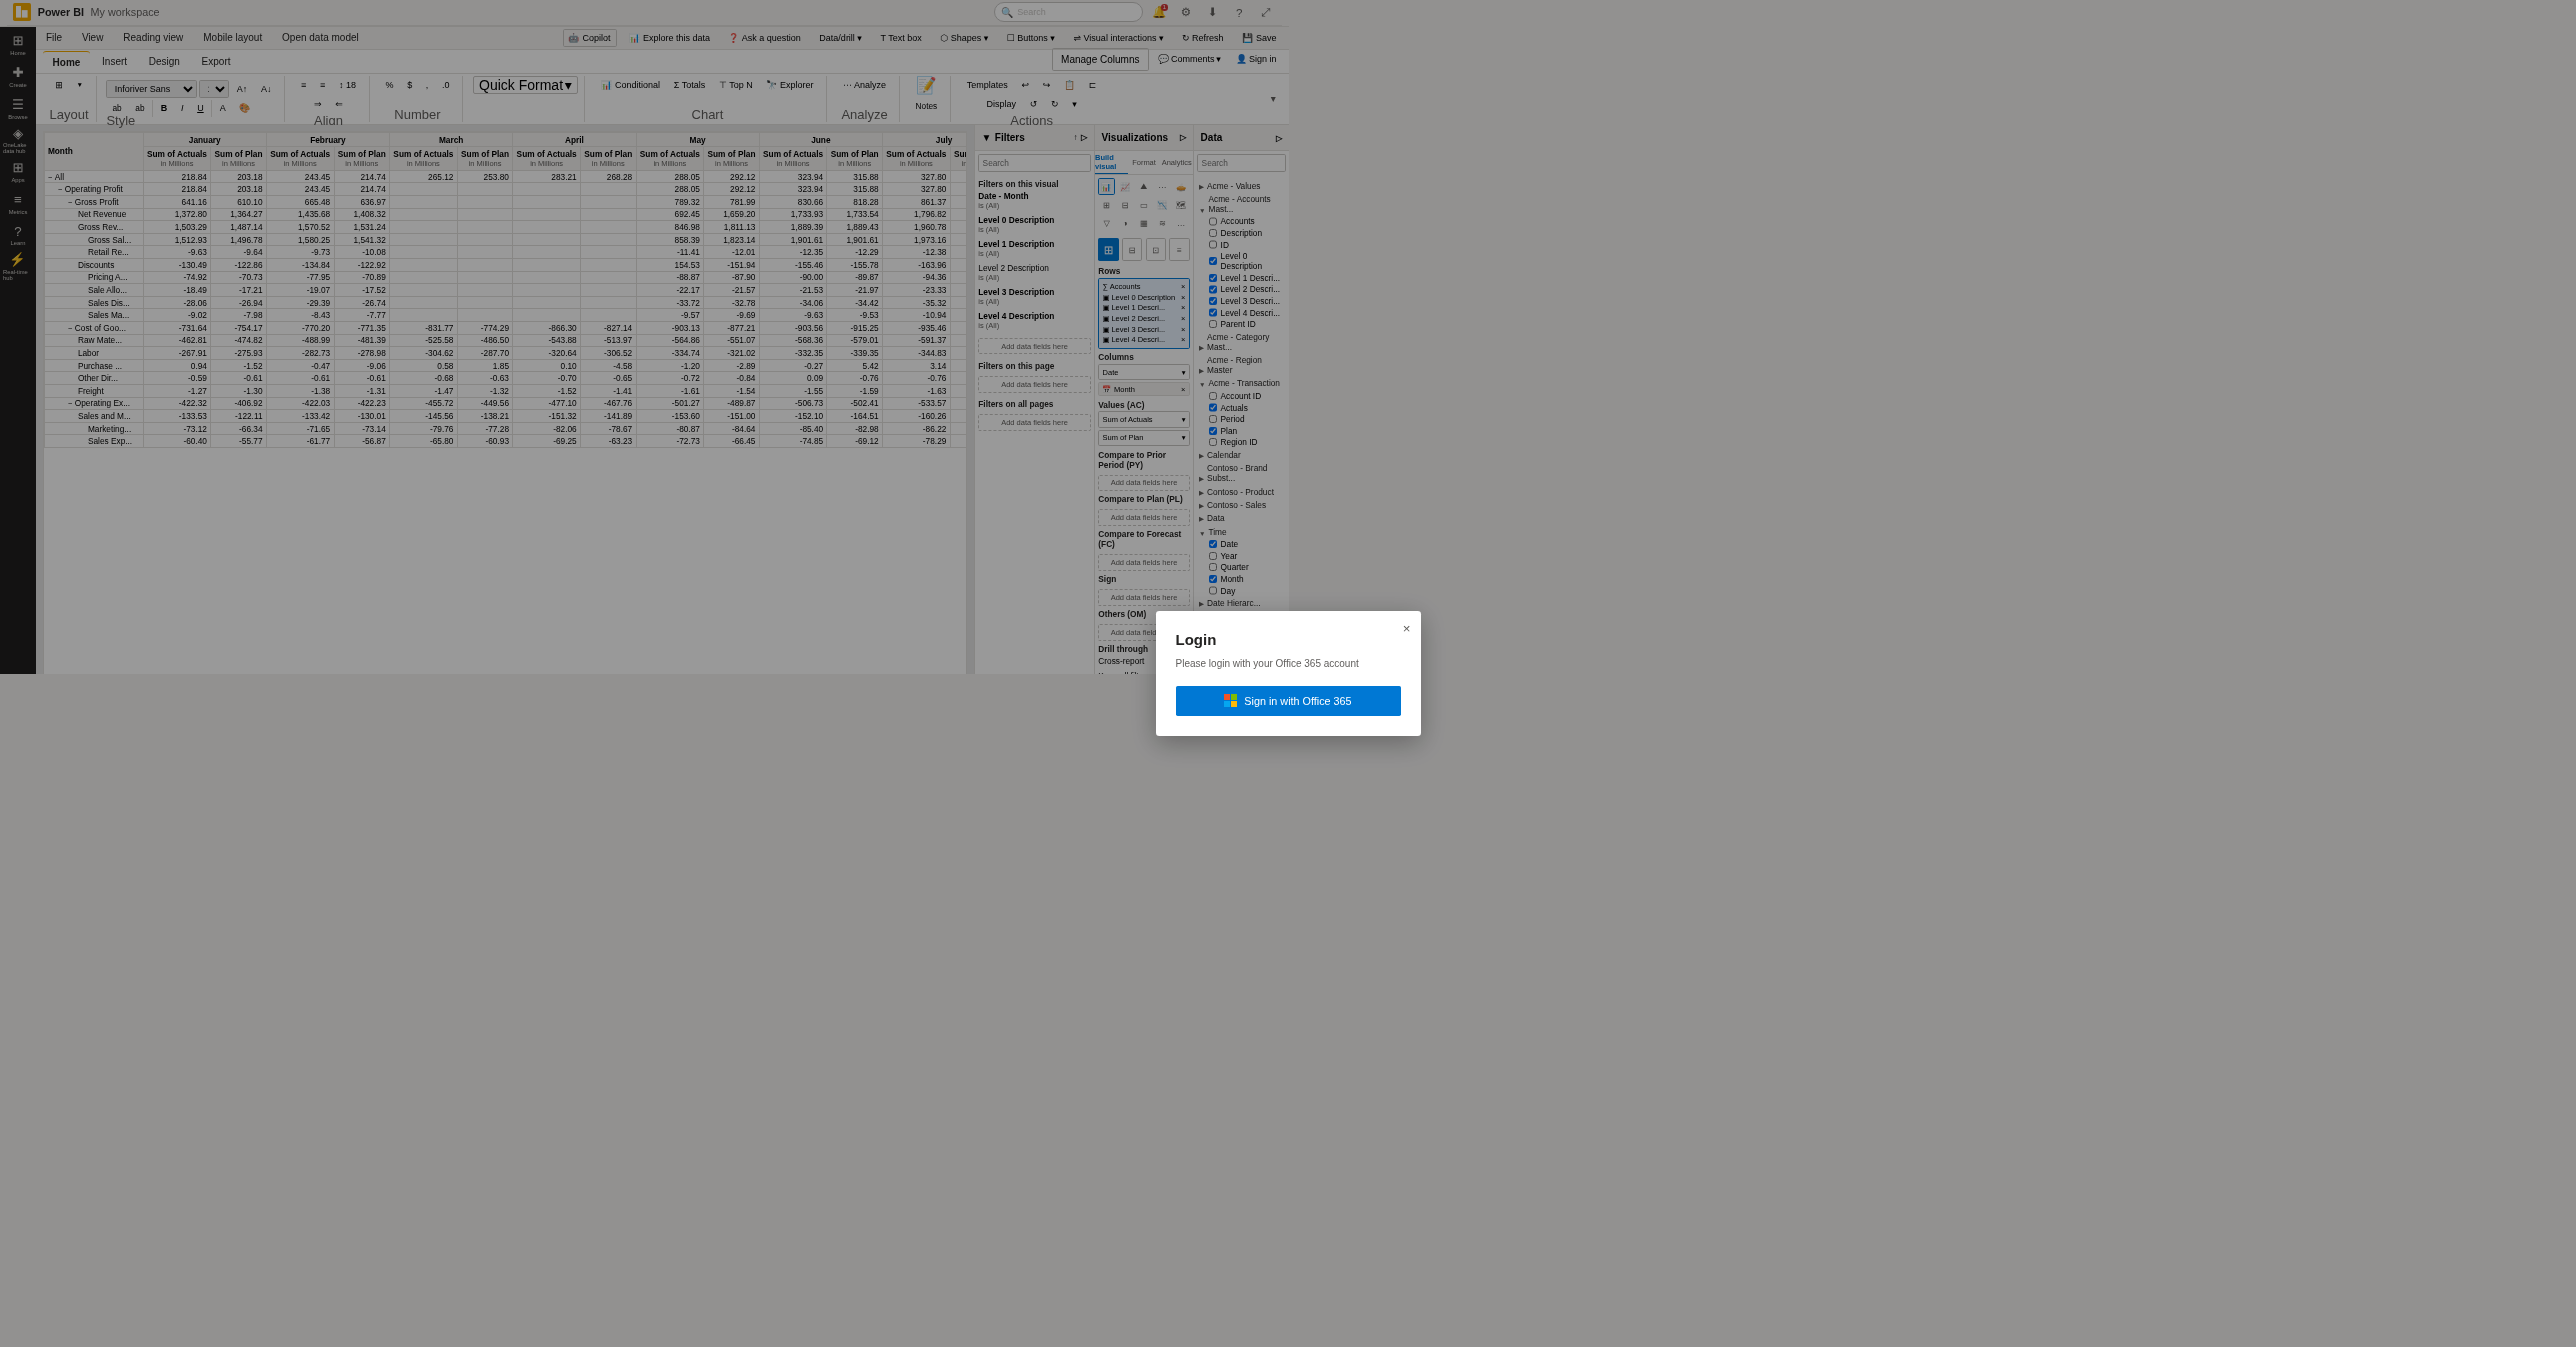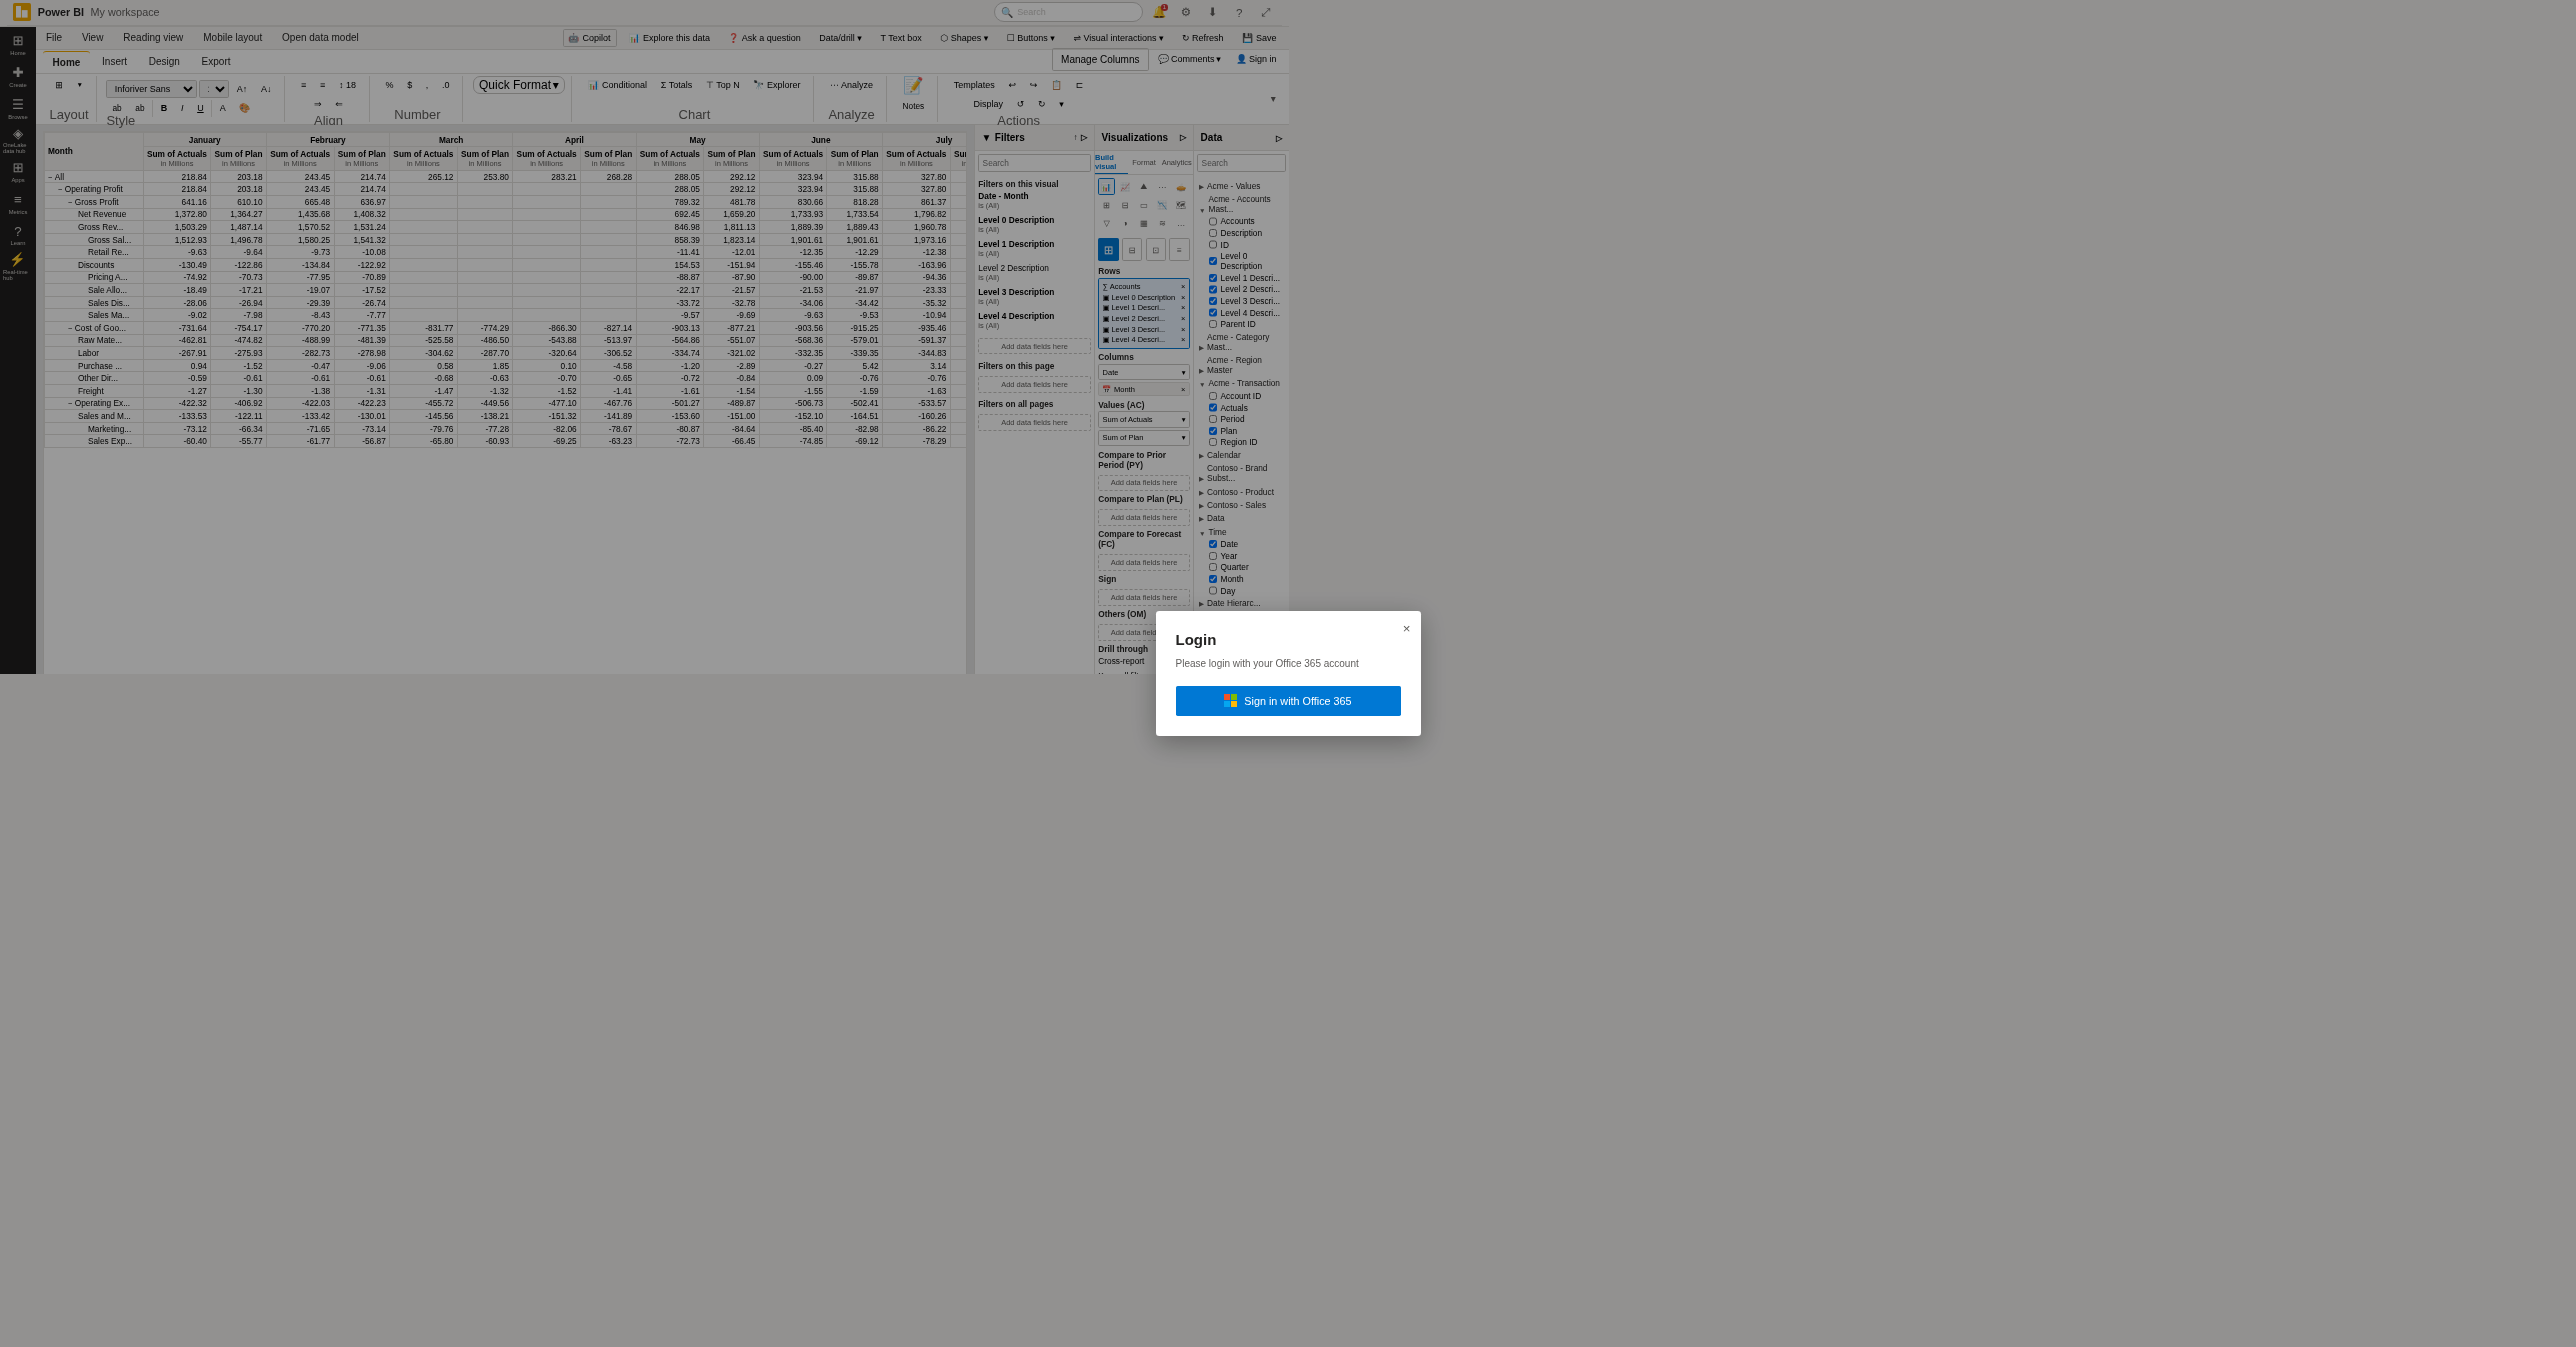"Quick Format" .quick-format-btn { border-radius: 7px -> 2px; font-size: 12px -> 14px }
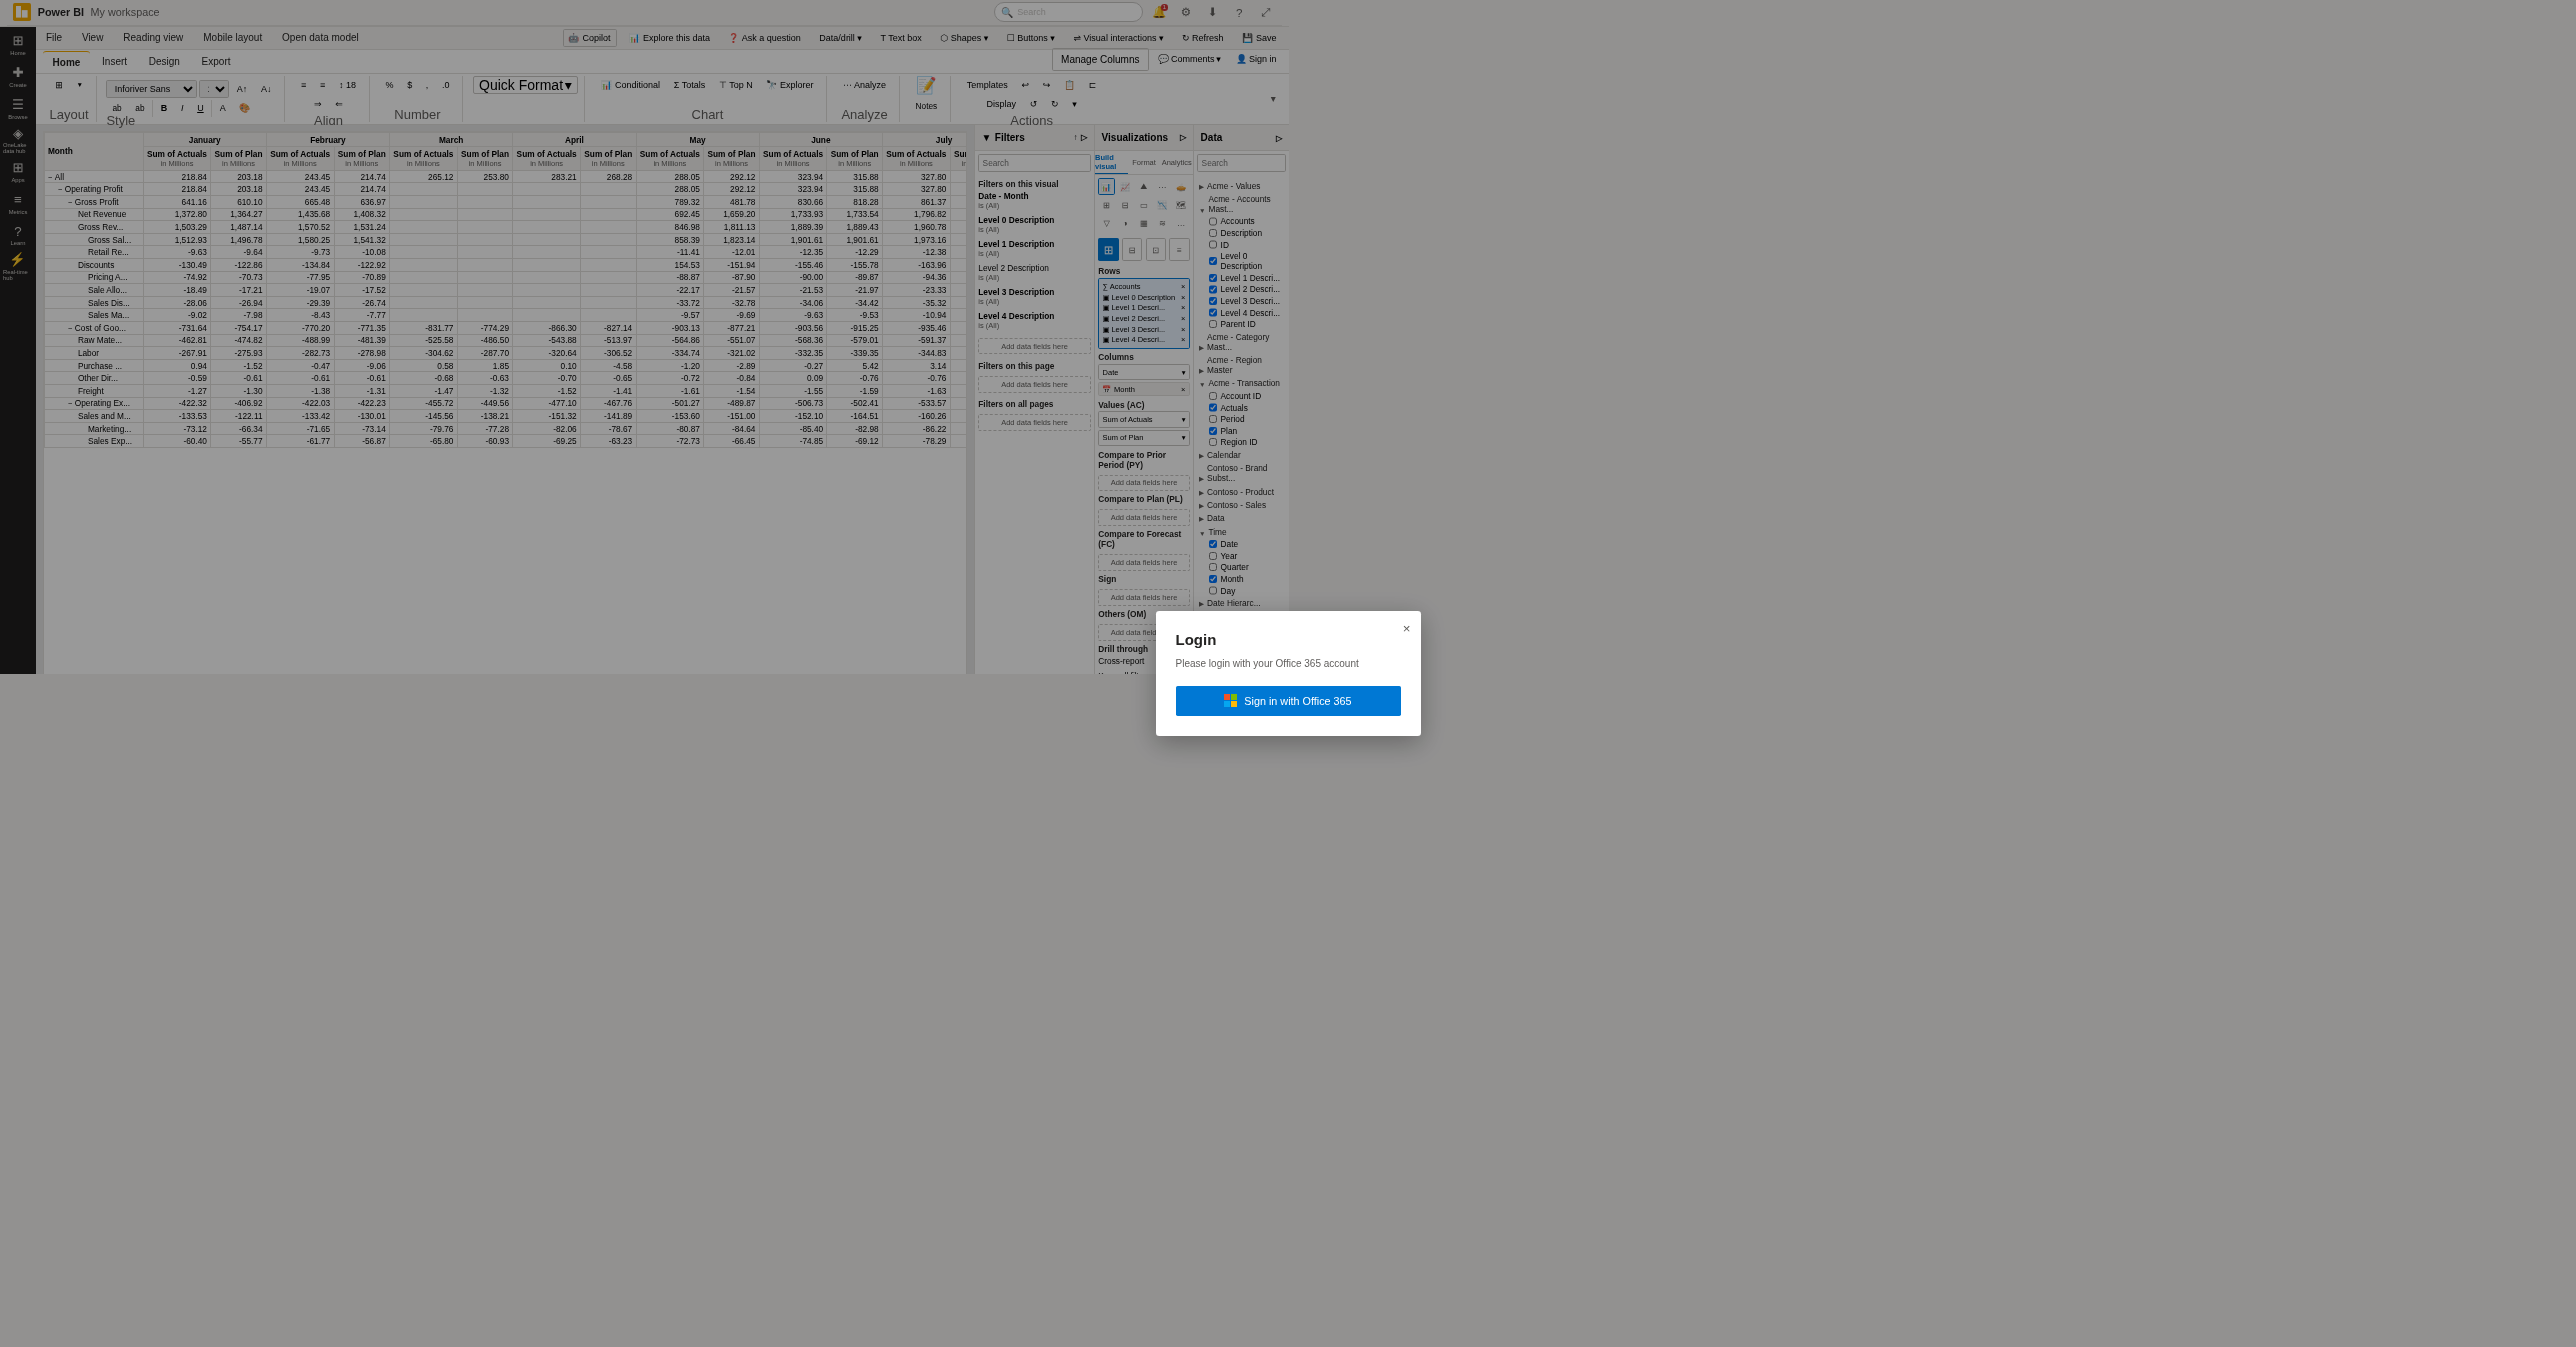"481.78" td { text: 481.78 -> 781.99 }
